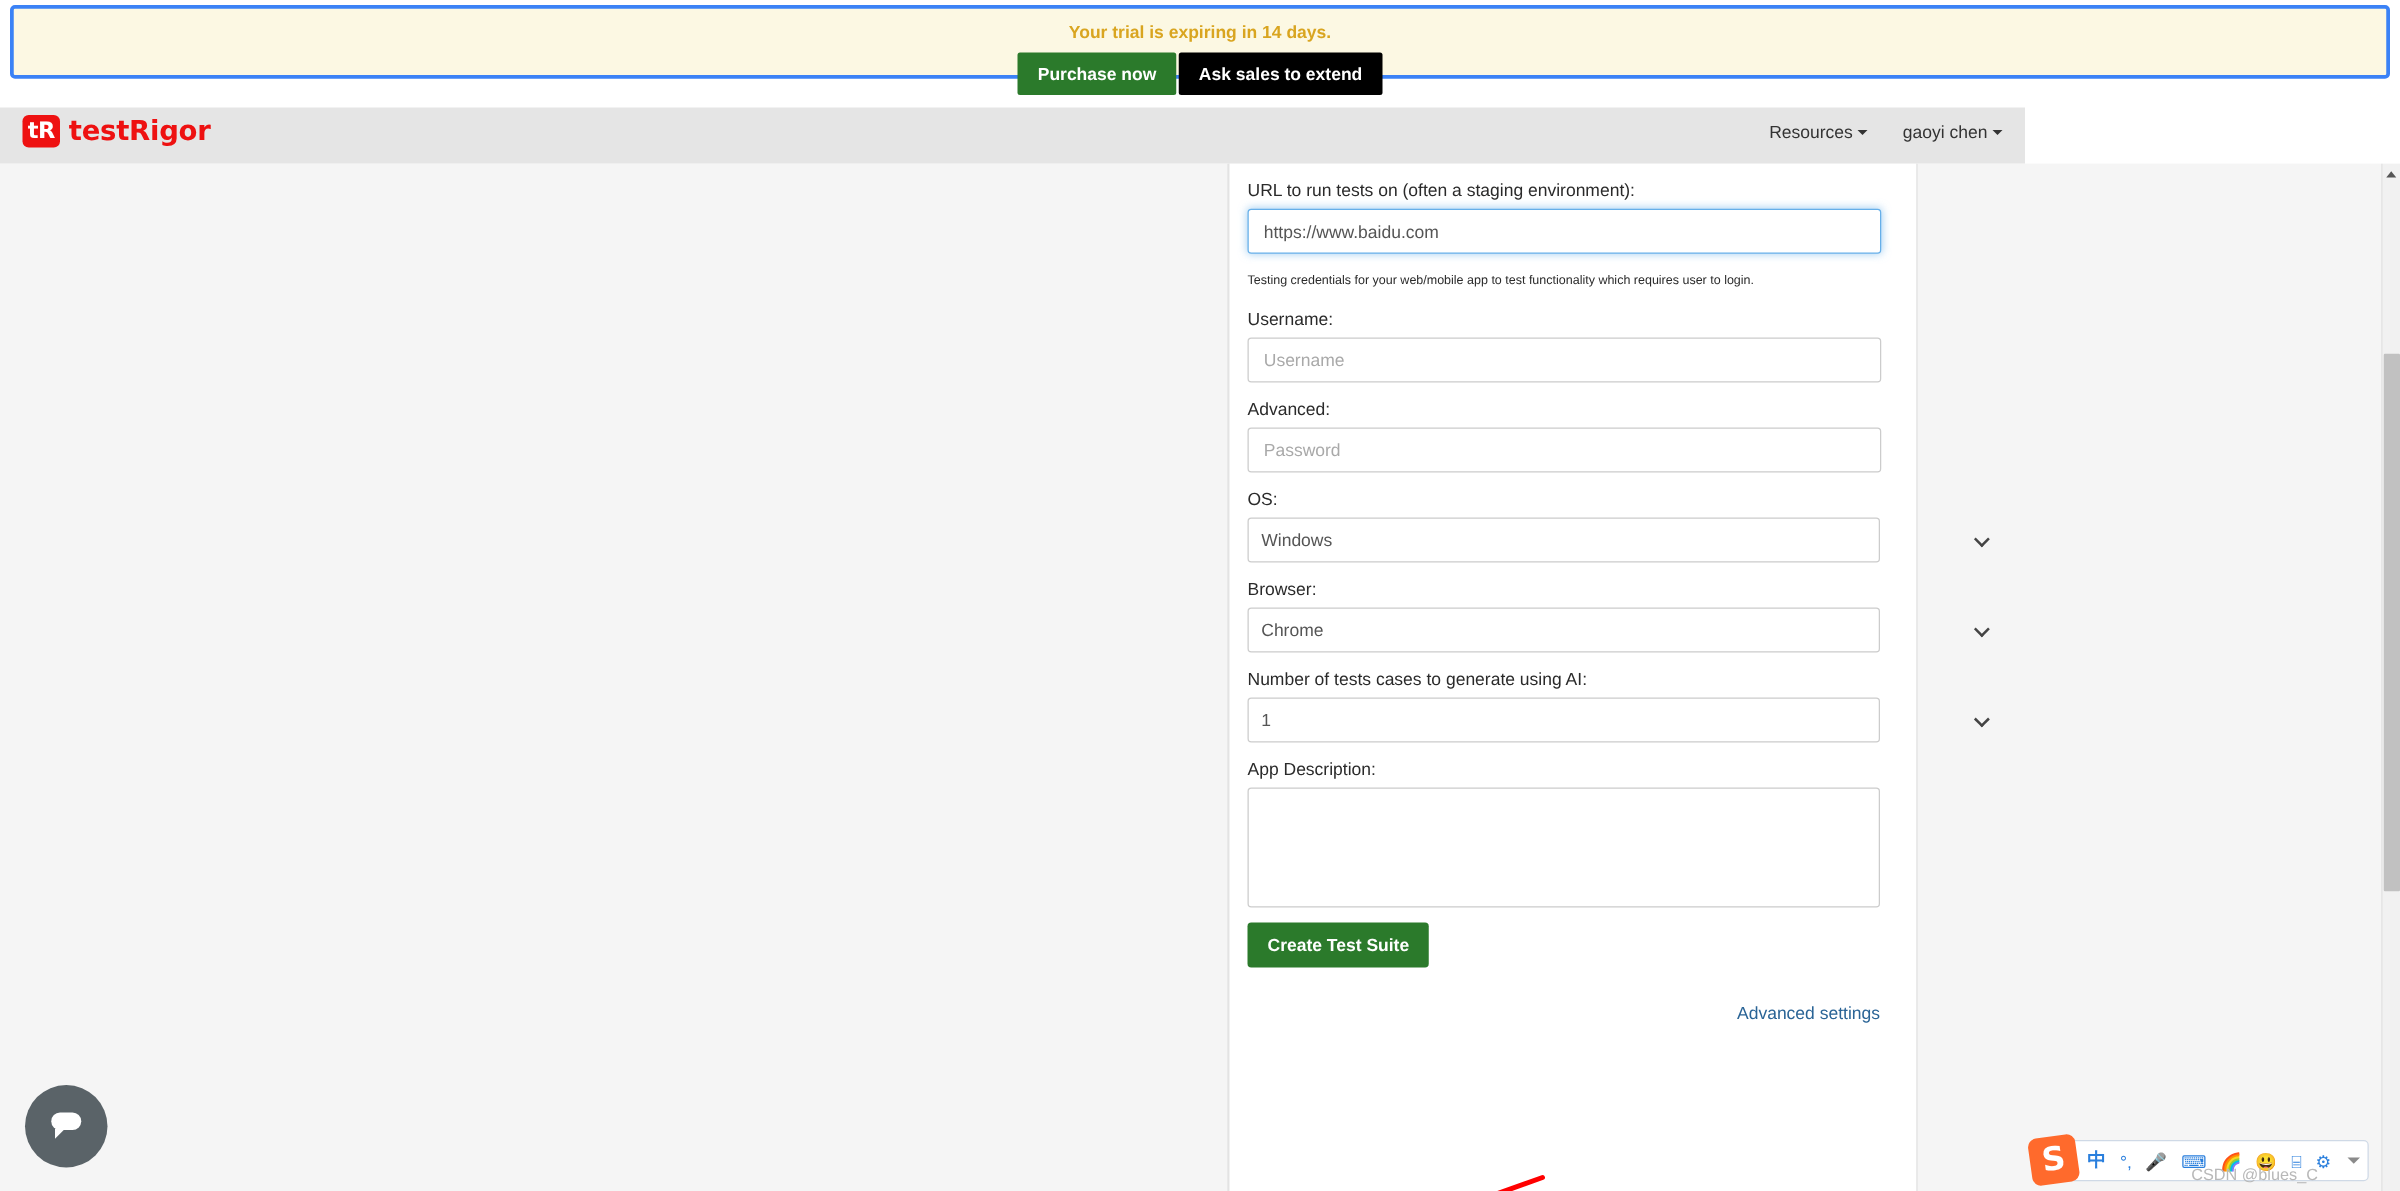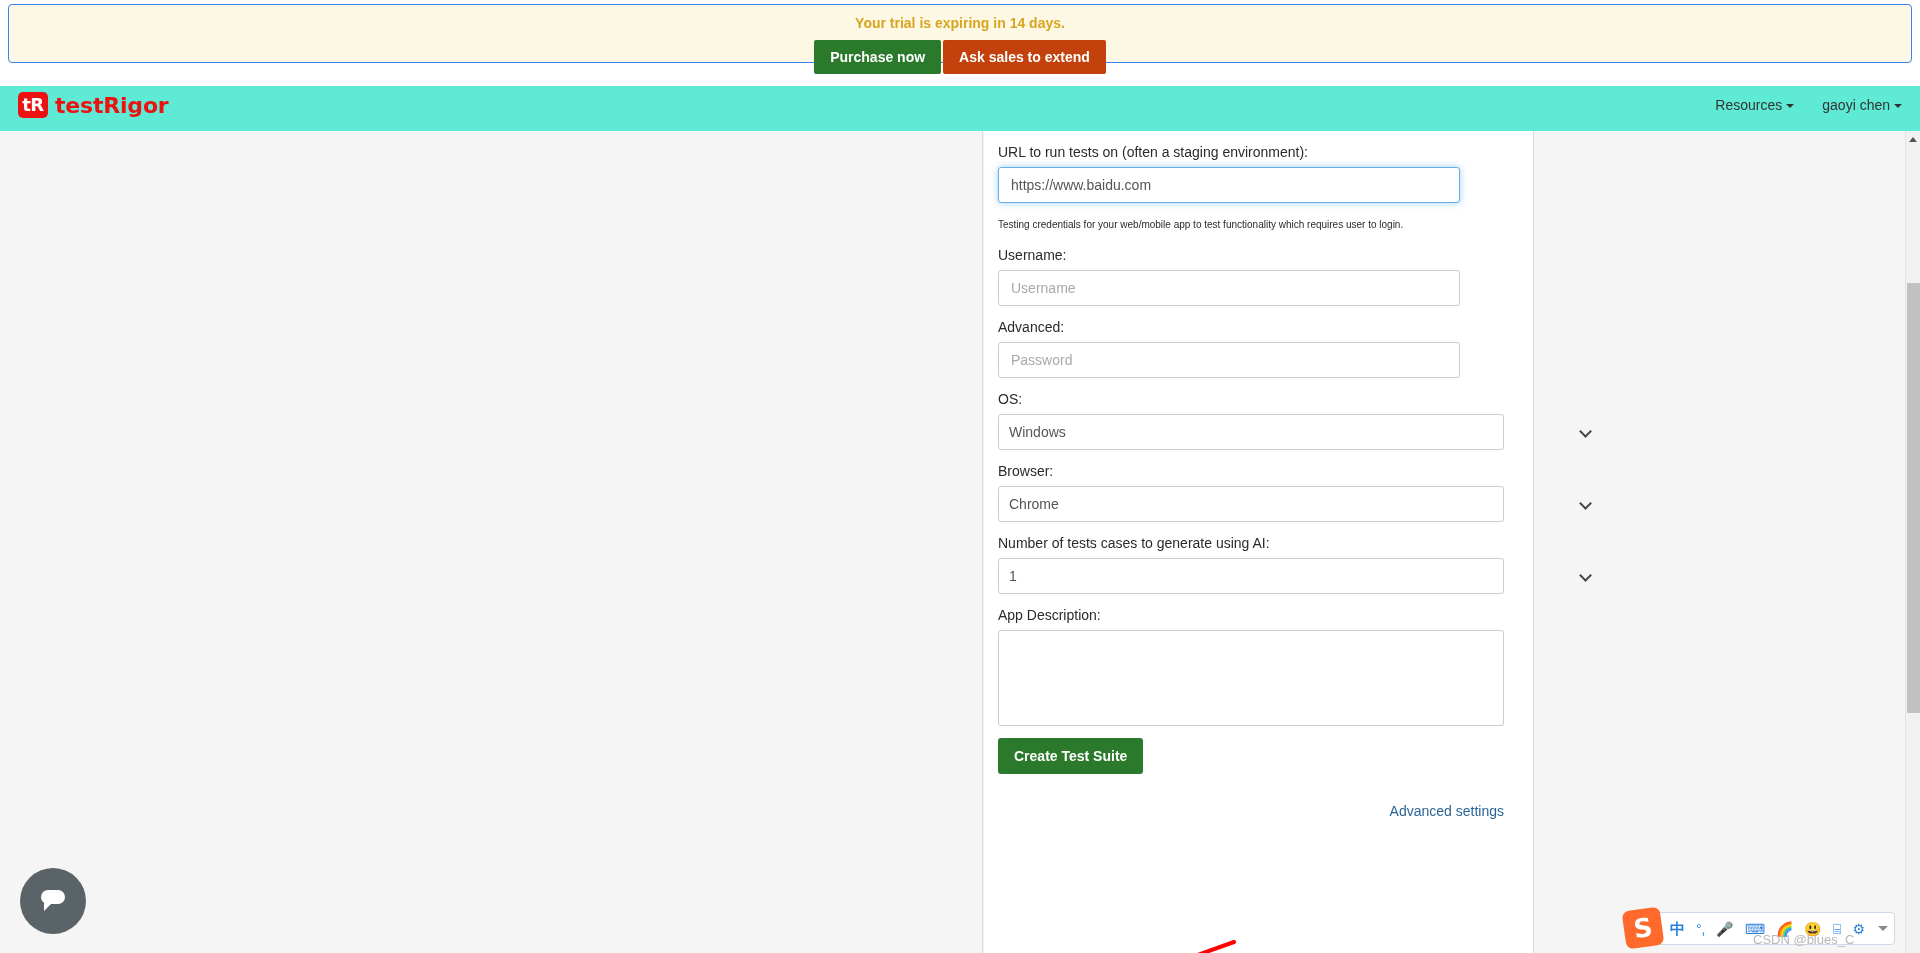"Your trial is expiring in" .trial-banner { border: 1px solid #3b82f6 -> 3px solid #3b82f6 }
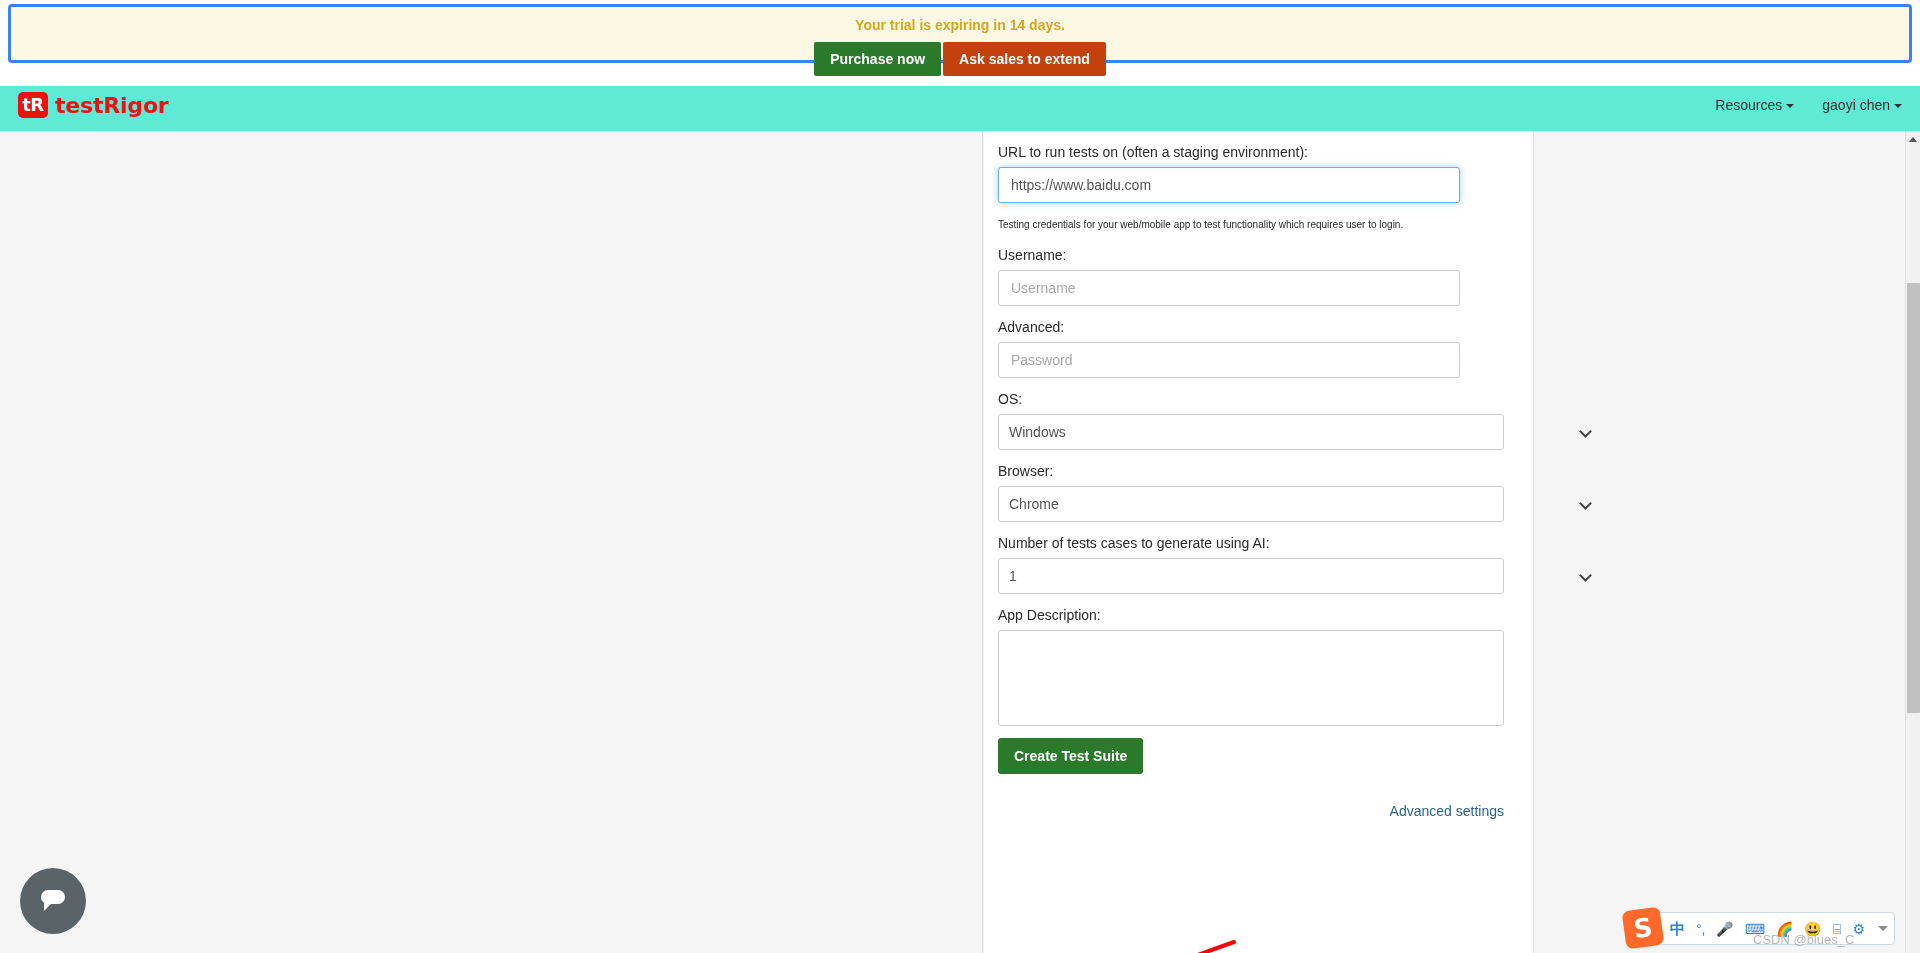"Ask sales to extend" .btn-asksales { background: #c2410c -> #000000 }
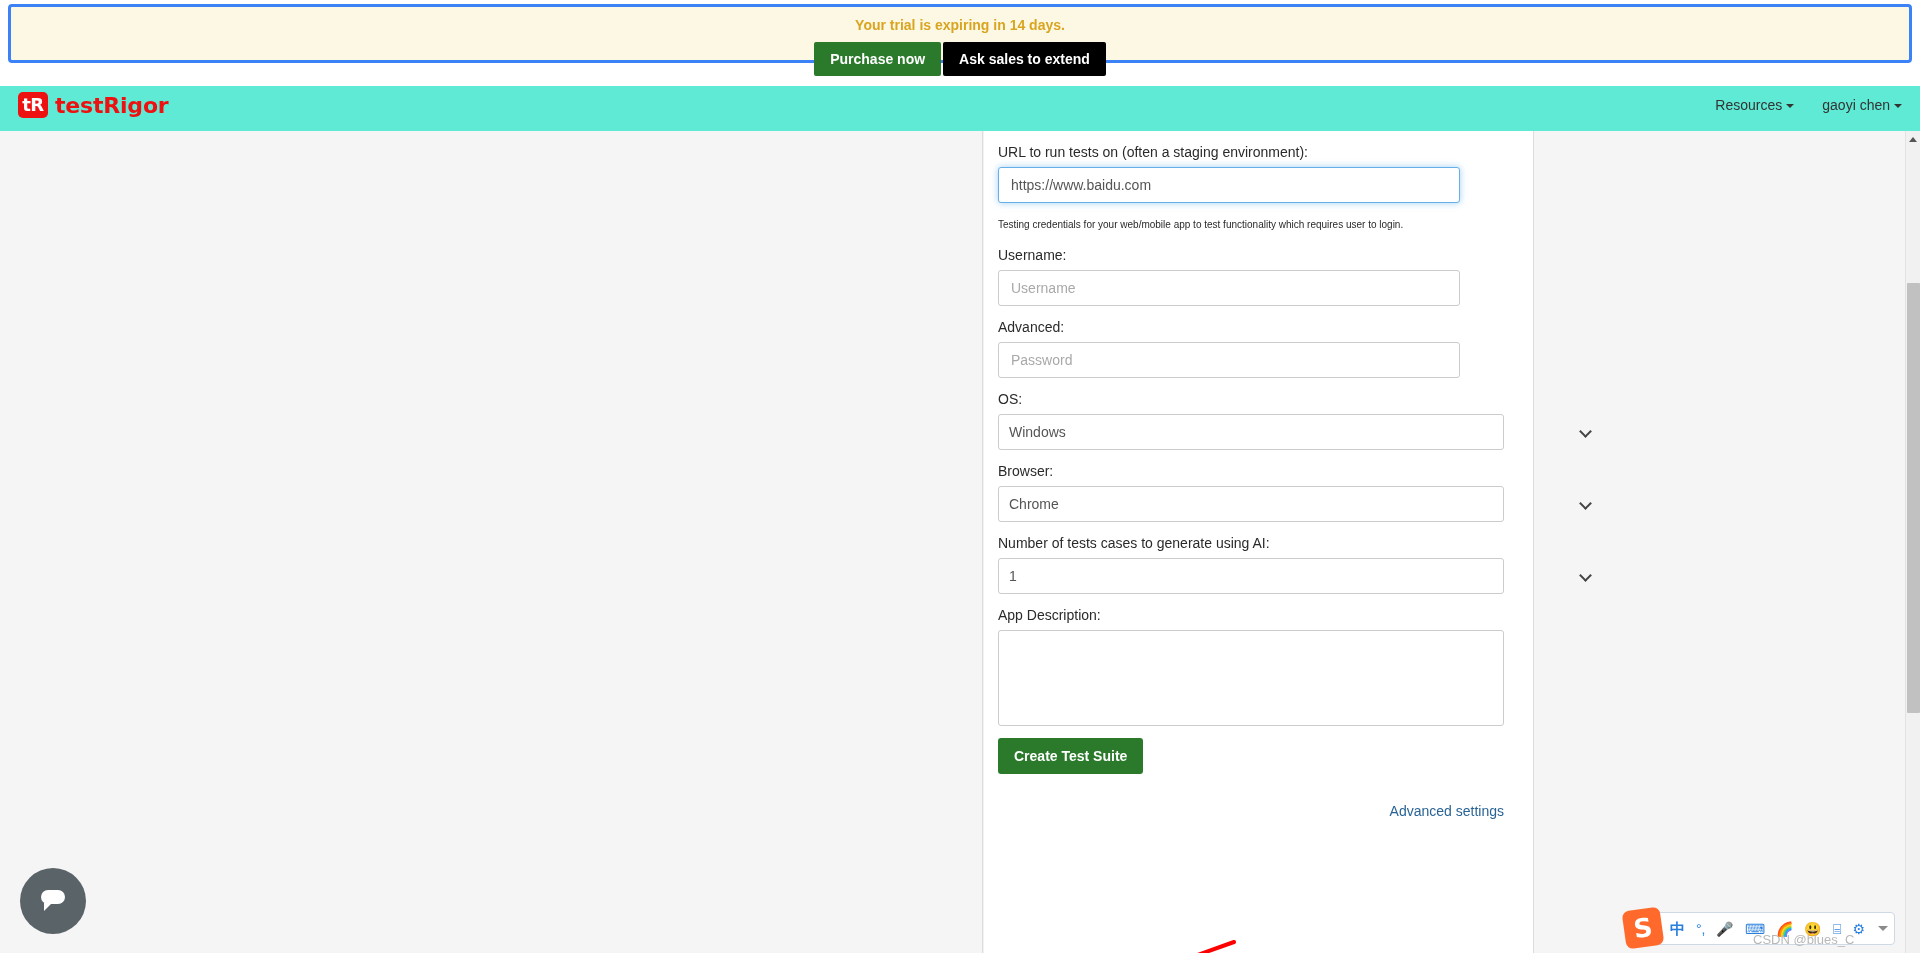"tR" .site-header { background: #5eead4 -> #e5e5e5; width: 1920px -> 1620px }
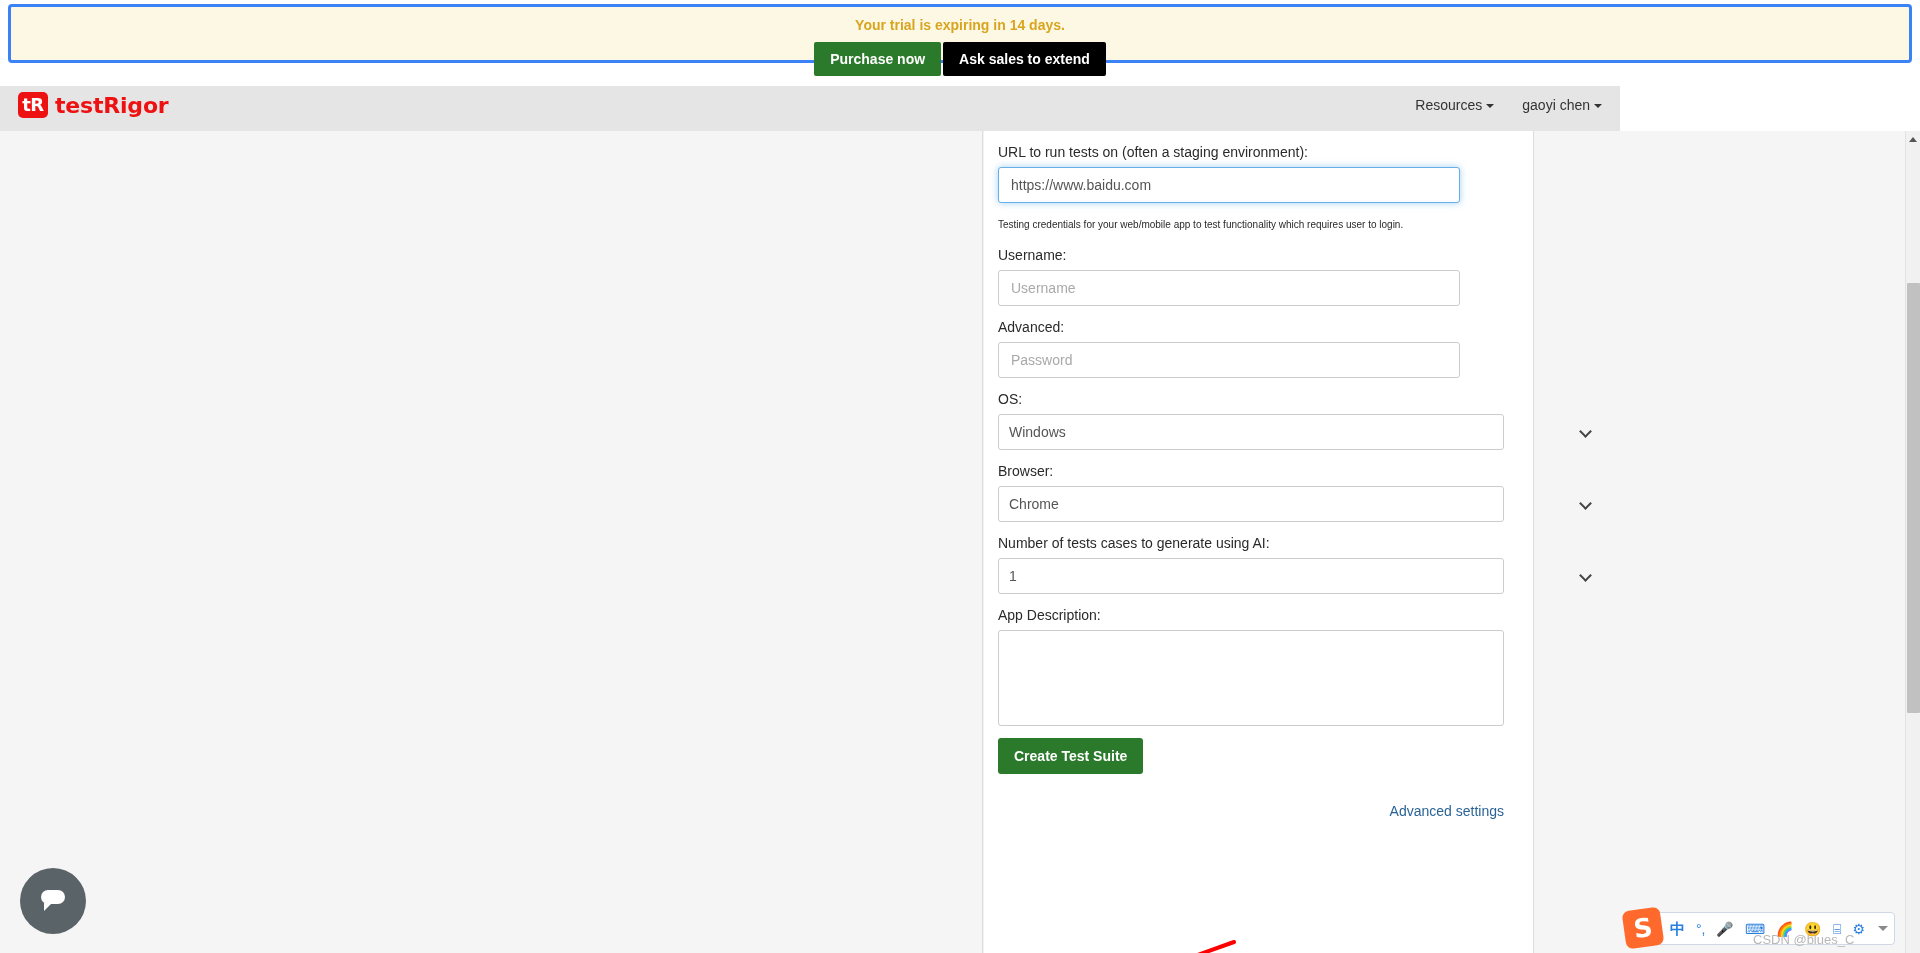"https://www.baidu.com" .txt-input { width: 462px -> 507px }
